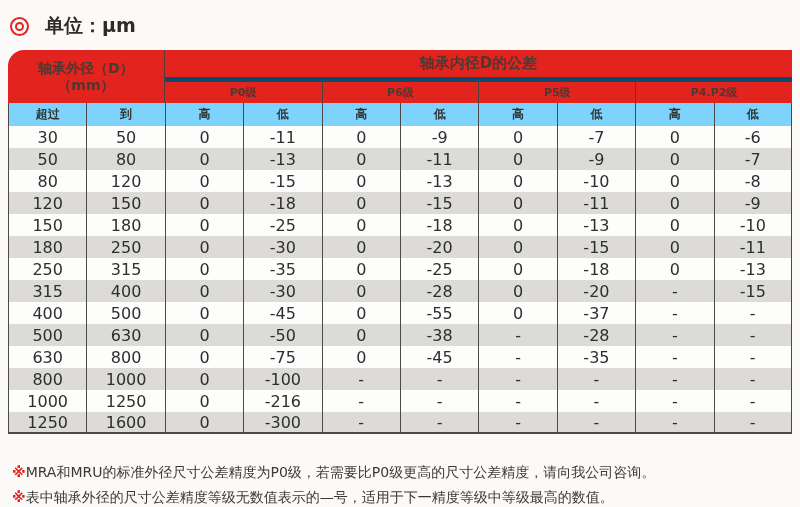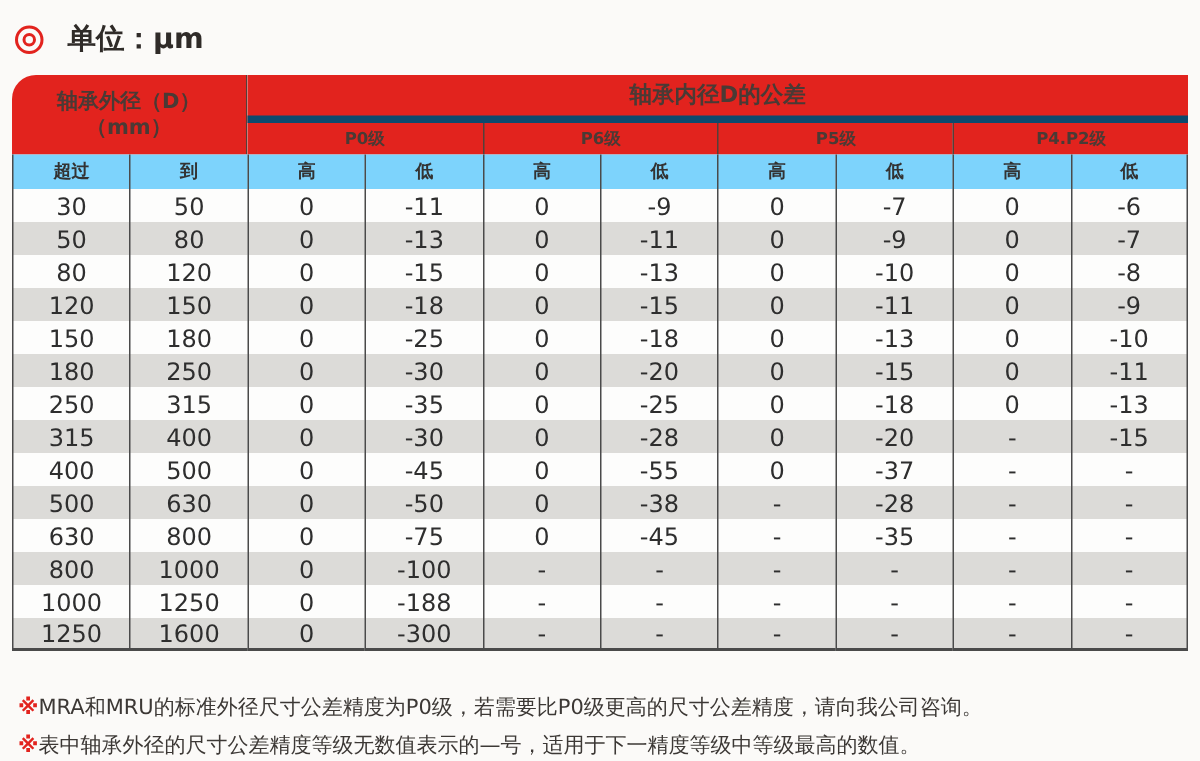"-188" td { text: -188 -> -216 }
